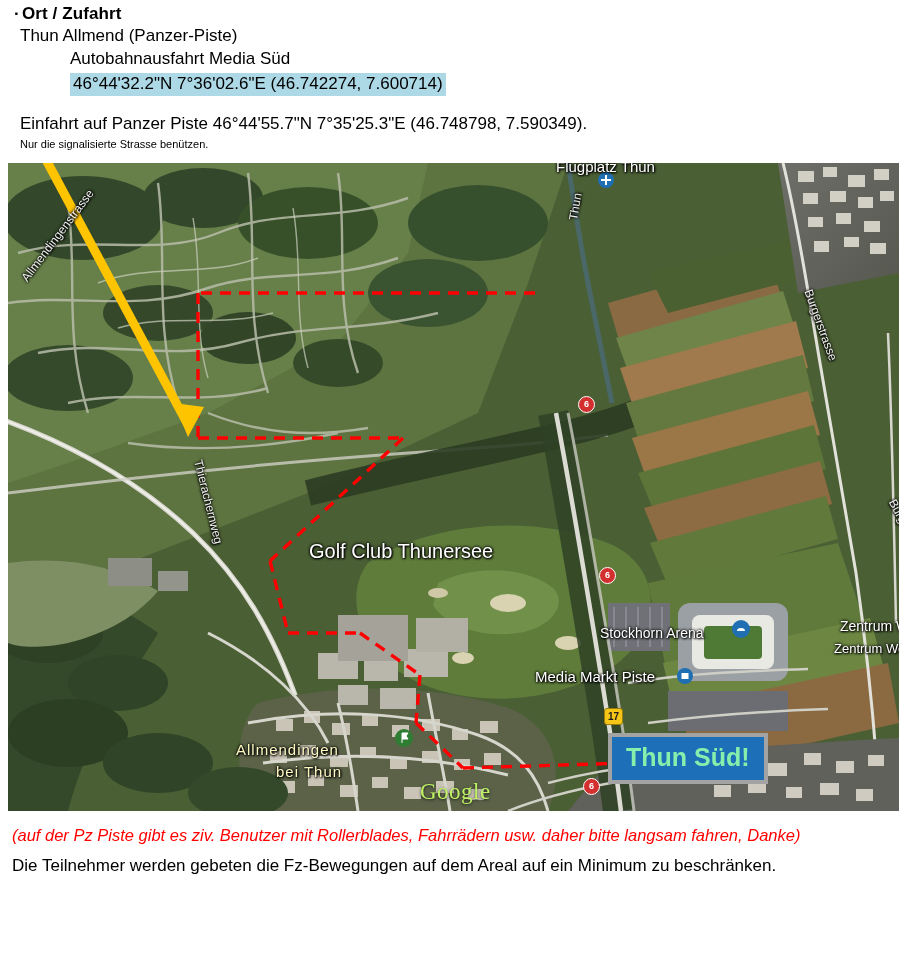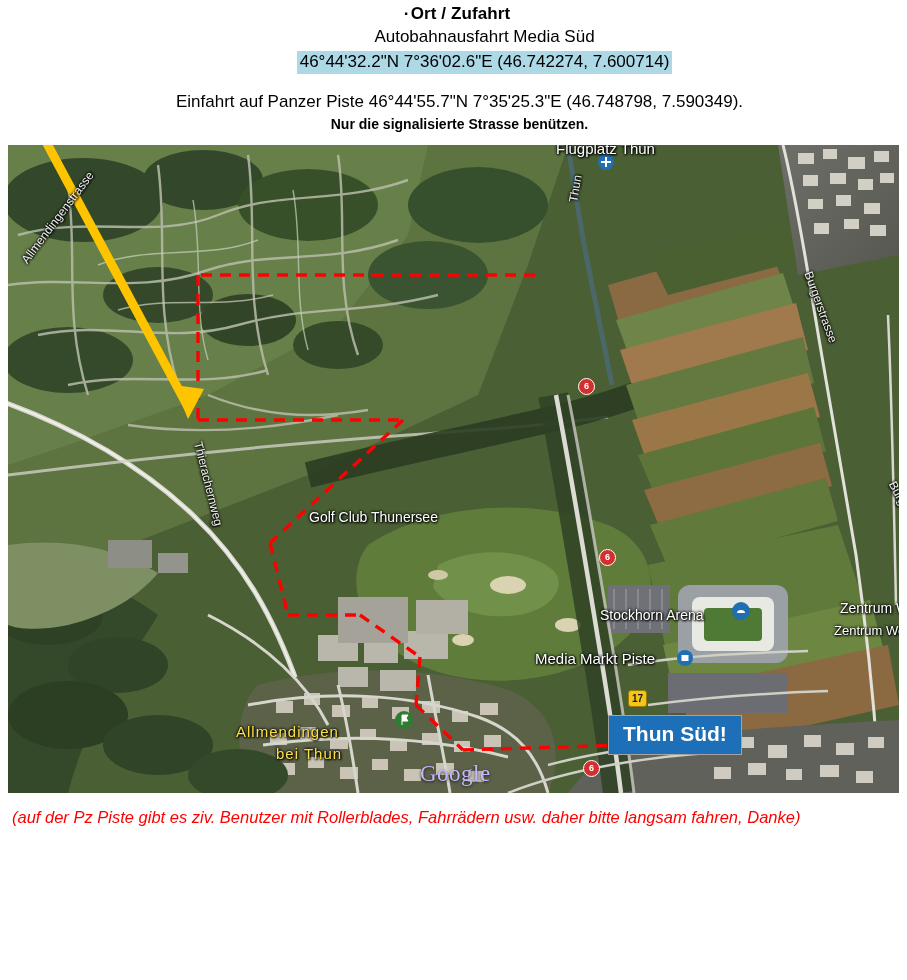"·Ort / Zufahrt" .text-block { text-align: center -> none }
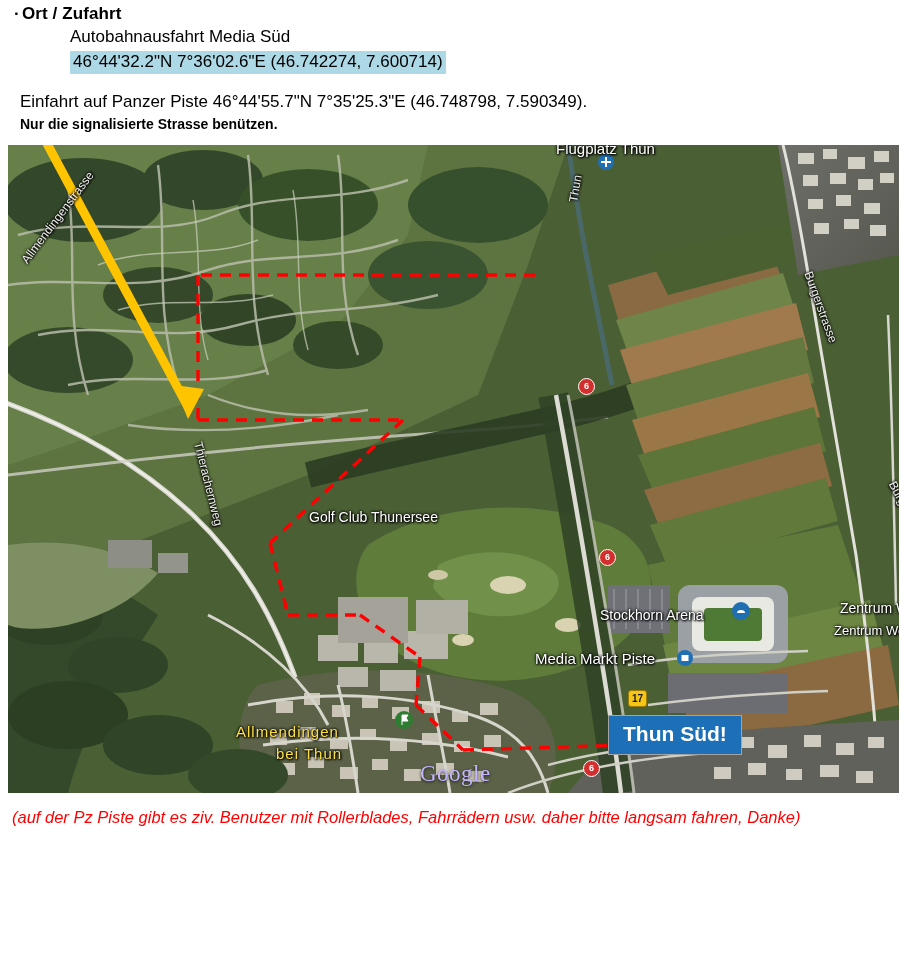"Thun Allmend (Panzer-Piste)" div.line-1 { html: none -> <div>Thun Allmend (Panzer-Piste)</div> }
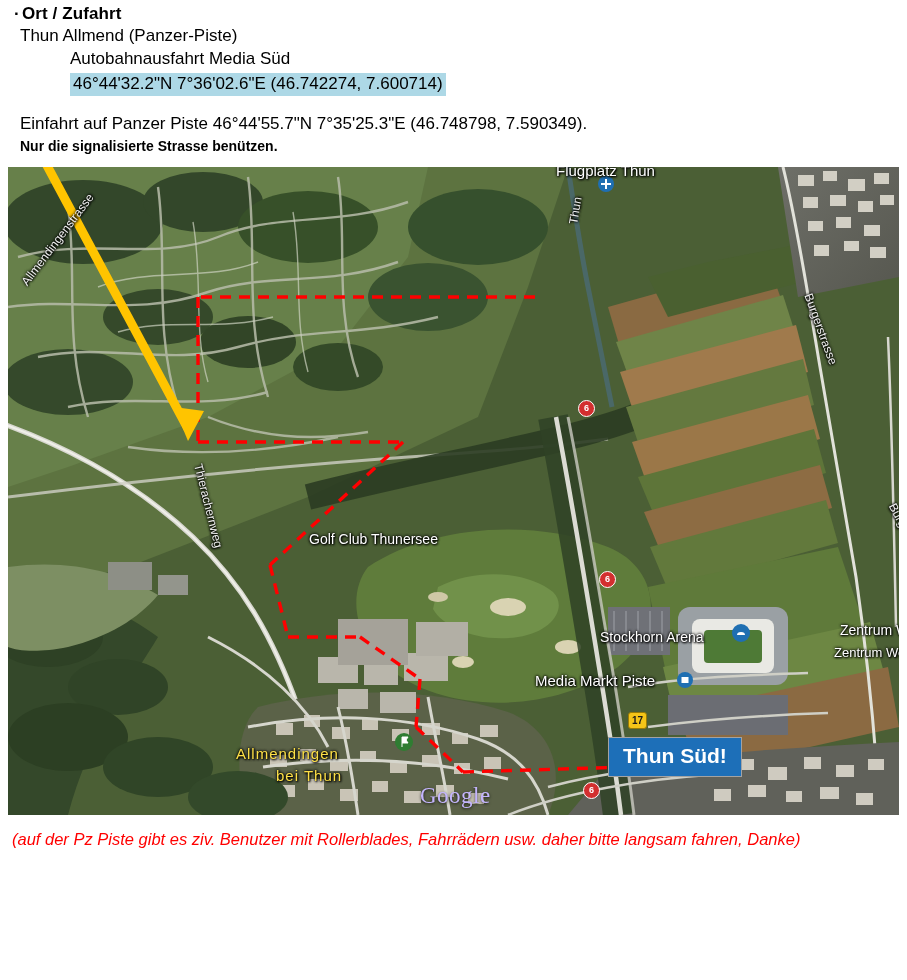"Nur die signalisierte Strasse benützen." .line-5 { font-size: 14px -> 11px; font-weight: bold -> normal }
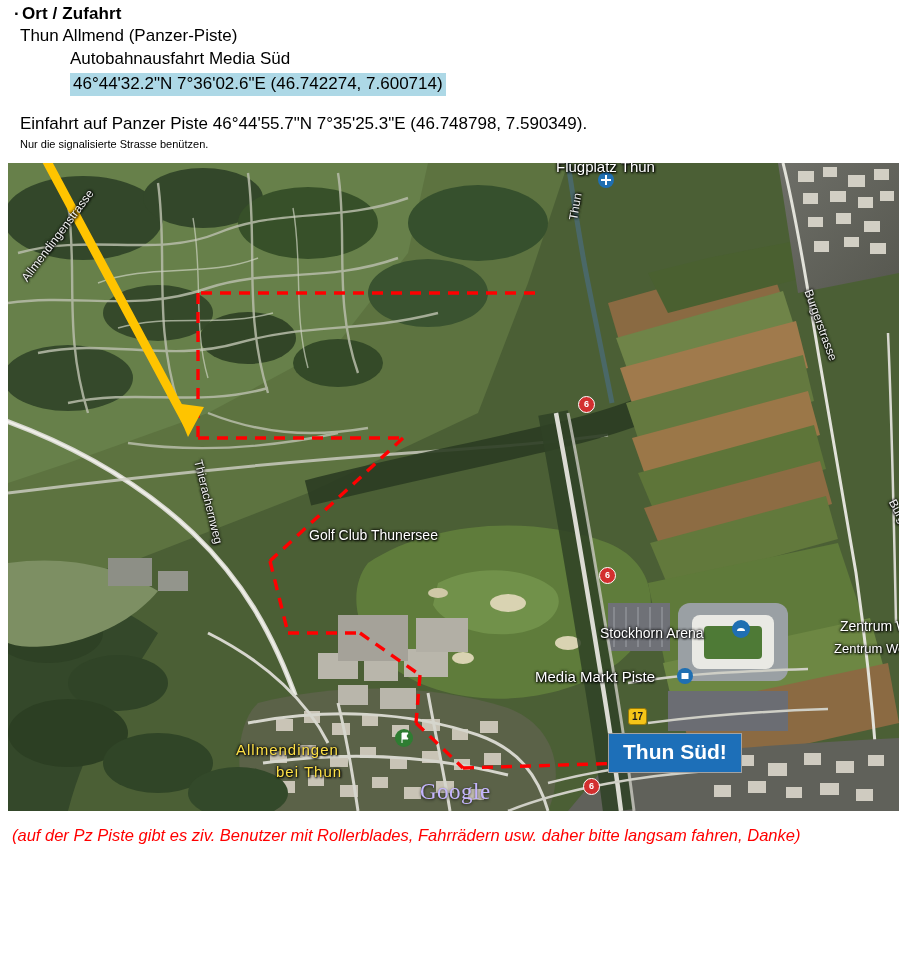"Golf Club Thunersee" div.map-label { font-size: 14px -> 20px; top: 364px -> 377px }
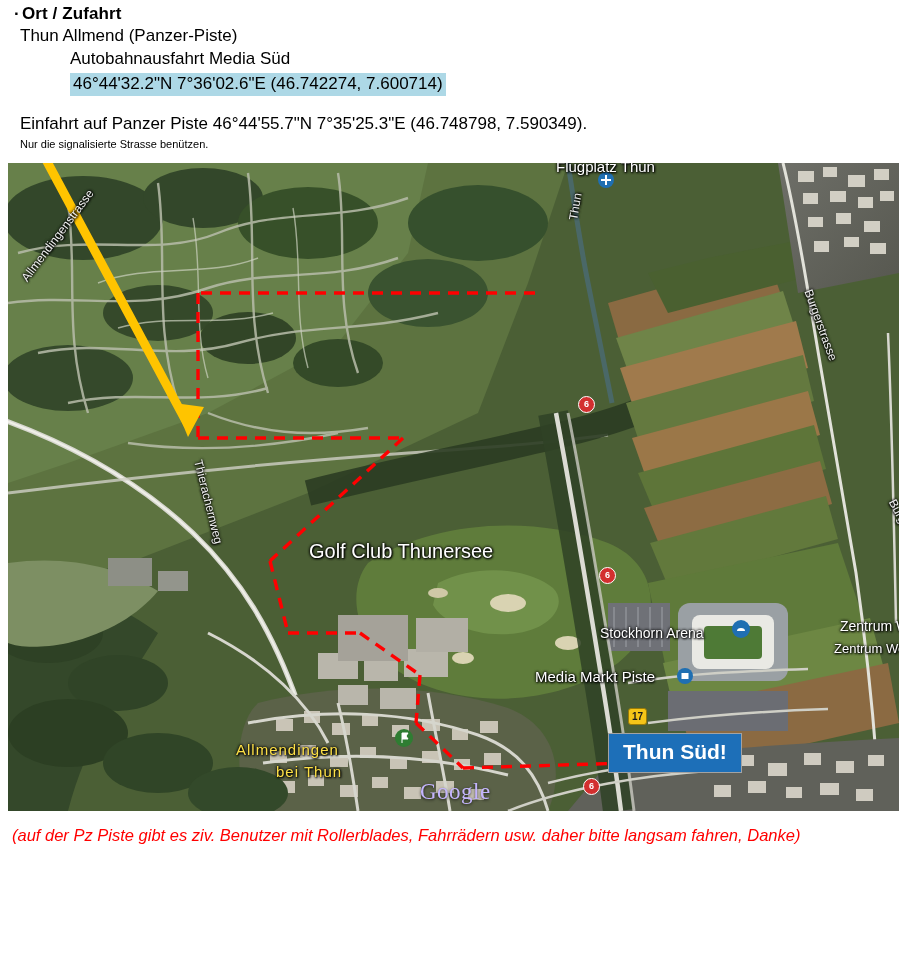"17" .shield { margin-left: 24px -> none }
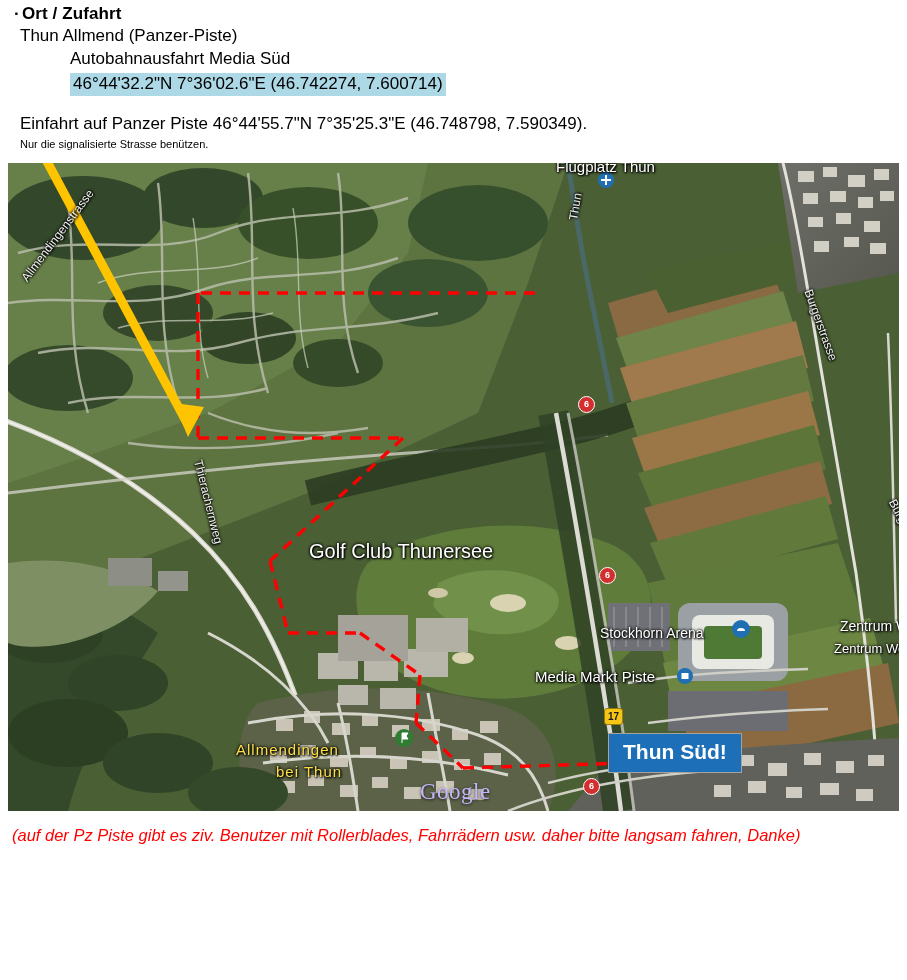"Allmendingen" .map-label.place { color: #fde047 -> #fef9c3 }
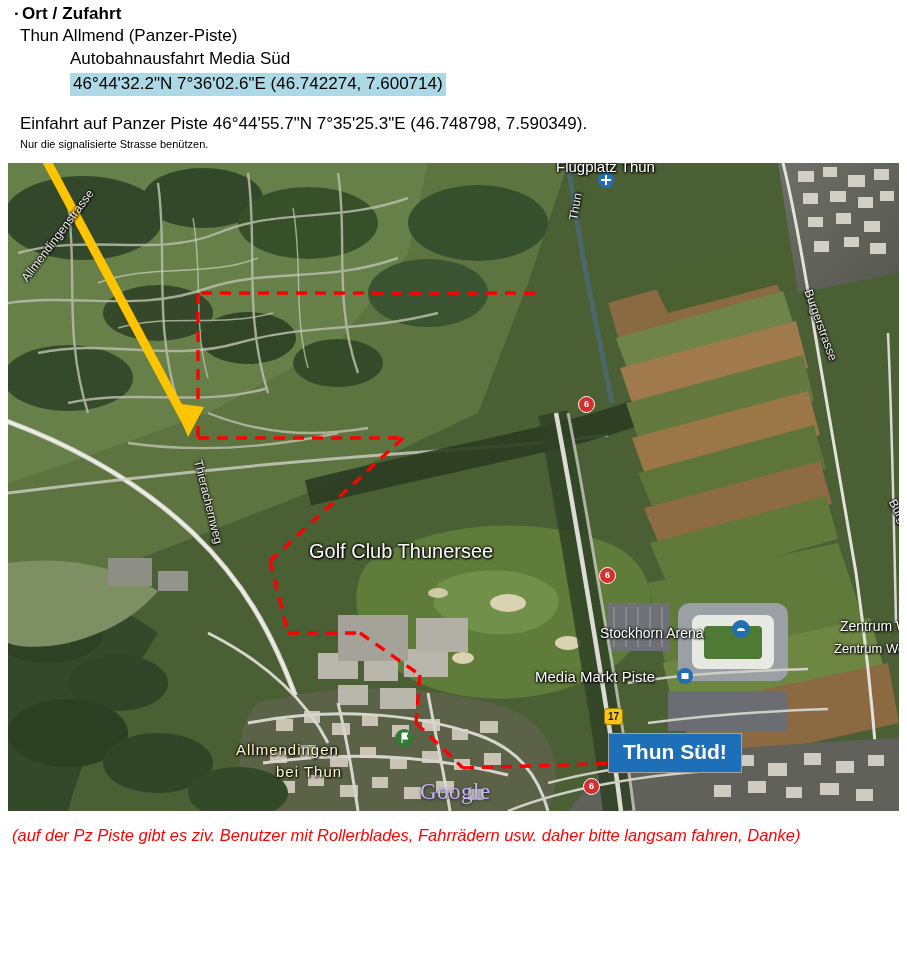"Thun Süd!" .thun-sued-callout { border: 1px solid #a3a3a3 -> 4px solid #a3a3a3; color: #ffffff -> #86efac; font-size: 21px -> 25px }
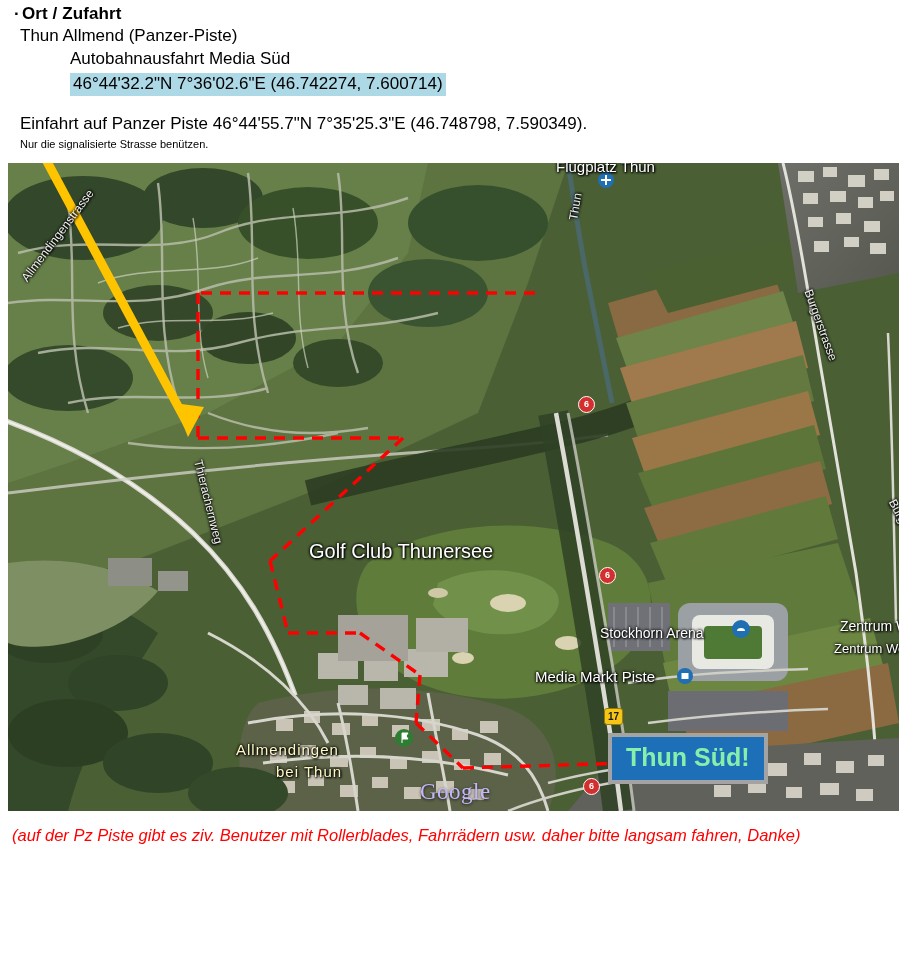"Google" .google-wm { color: #c4b5fd -> #bef264 }
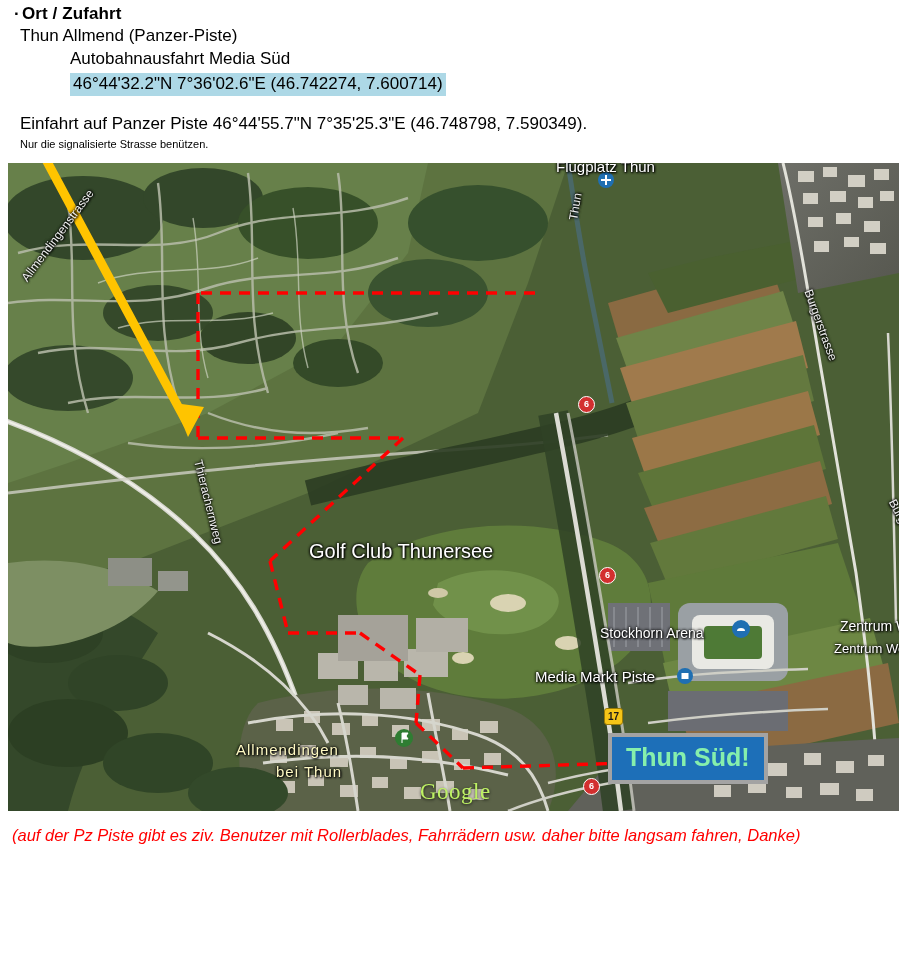"Die Teilnehmer werden gebeten die" div.note-black { html: none -> <div>Die Teilnehmer werden gebeten die Fz-Bewegungen auf dem Areal auf ein Minimum zu beschränken.</div> }
